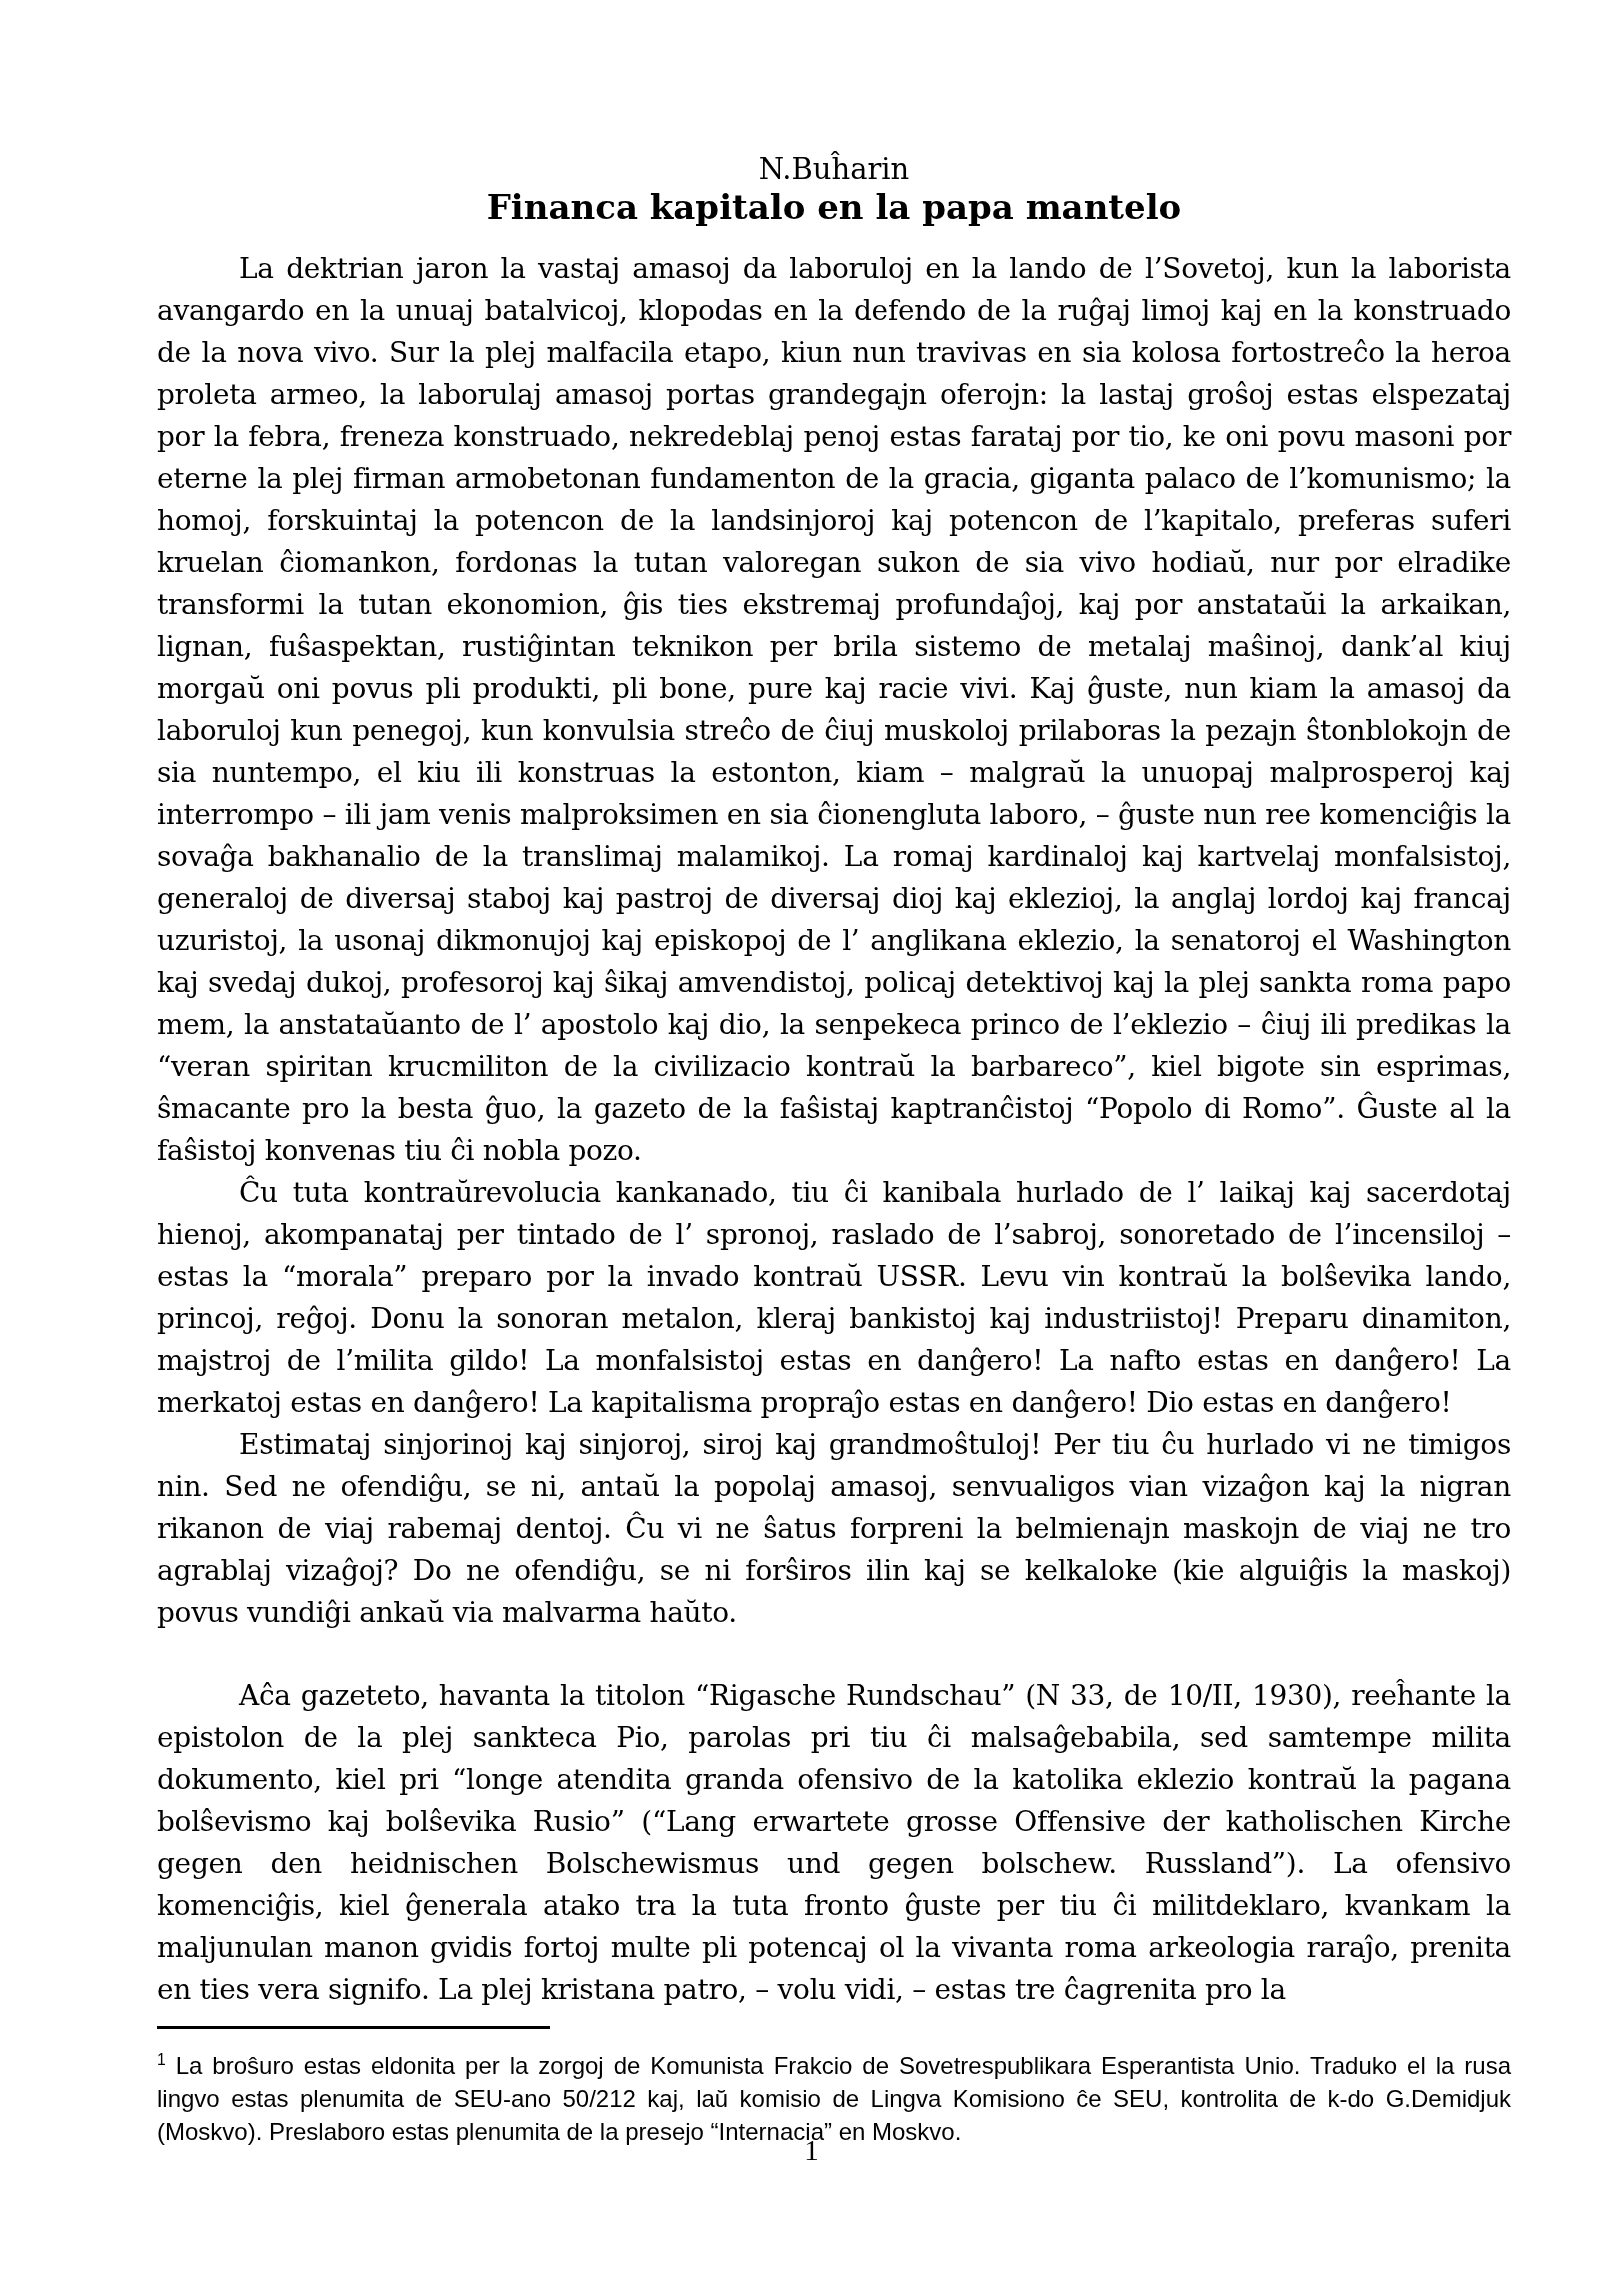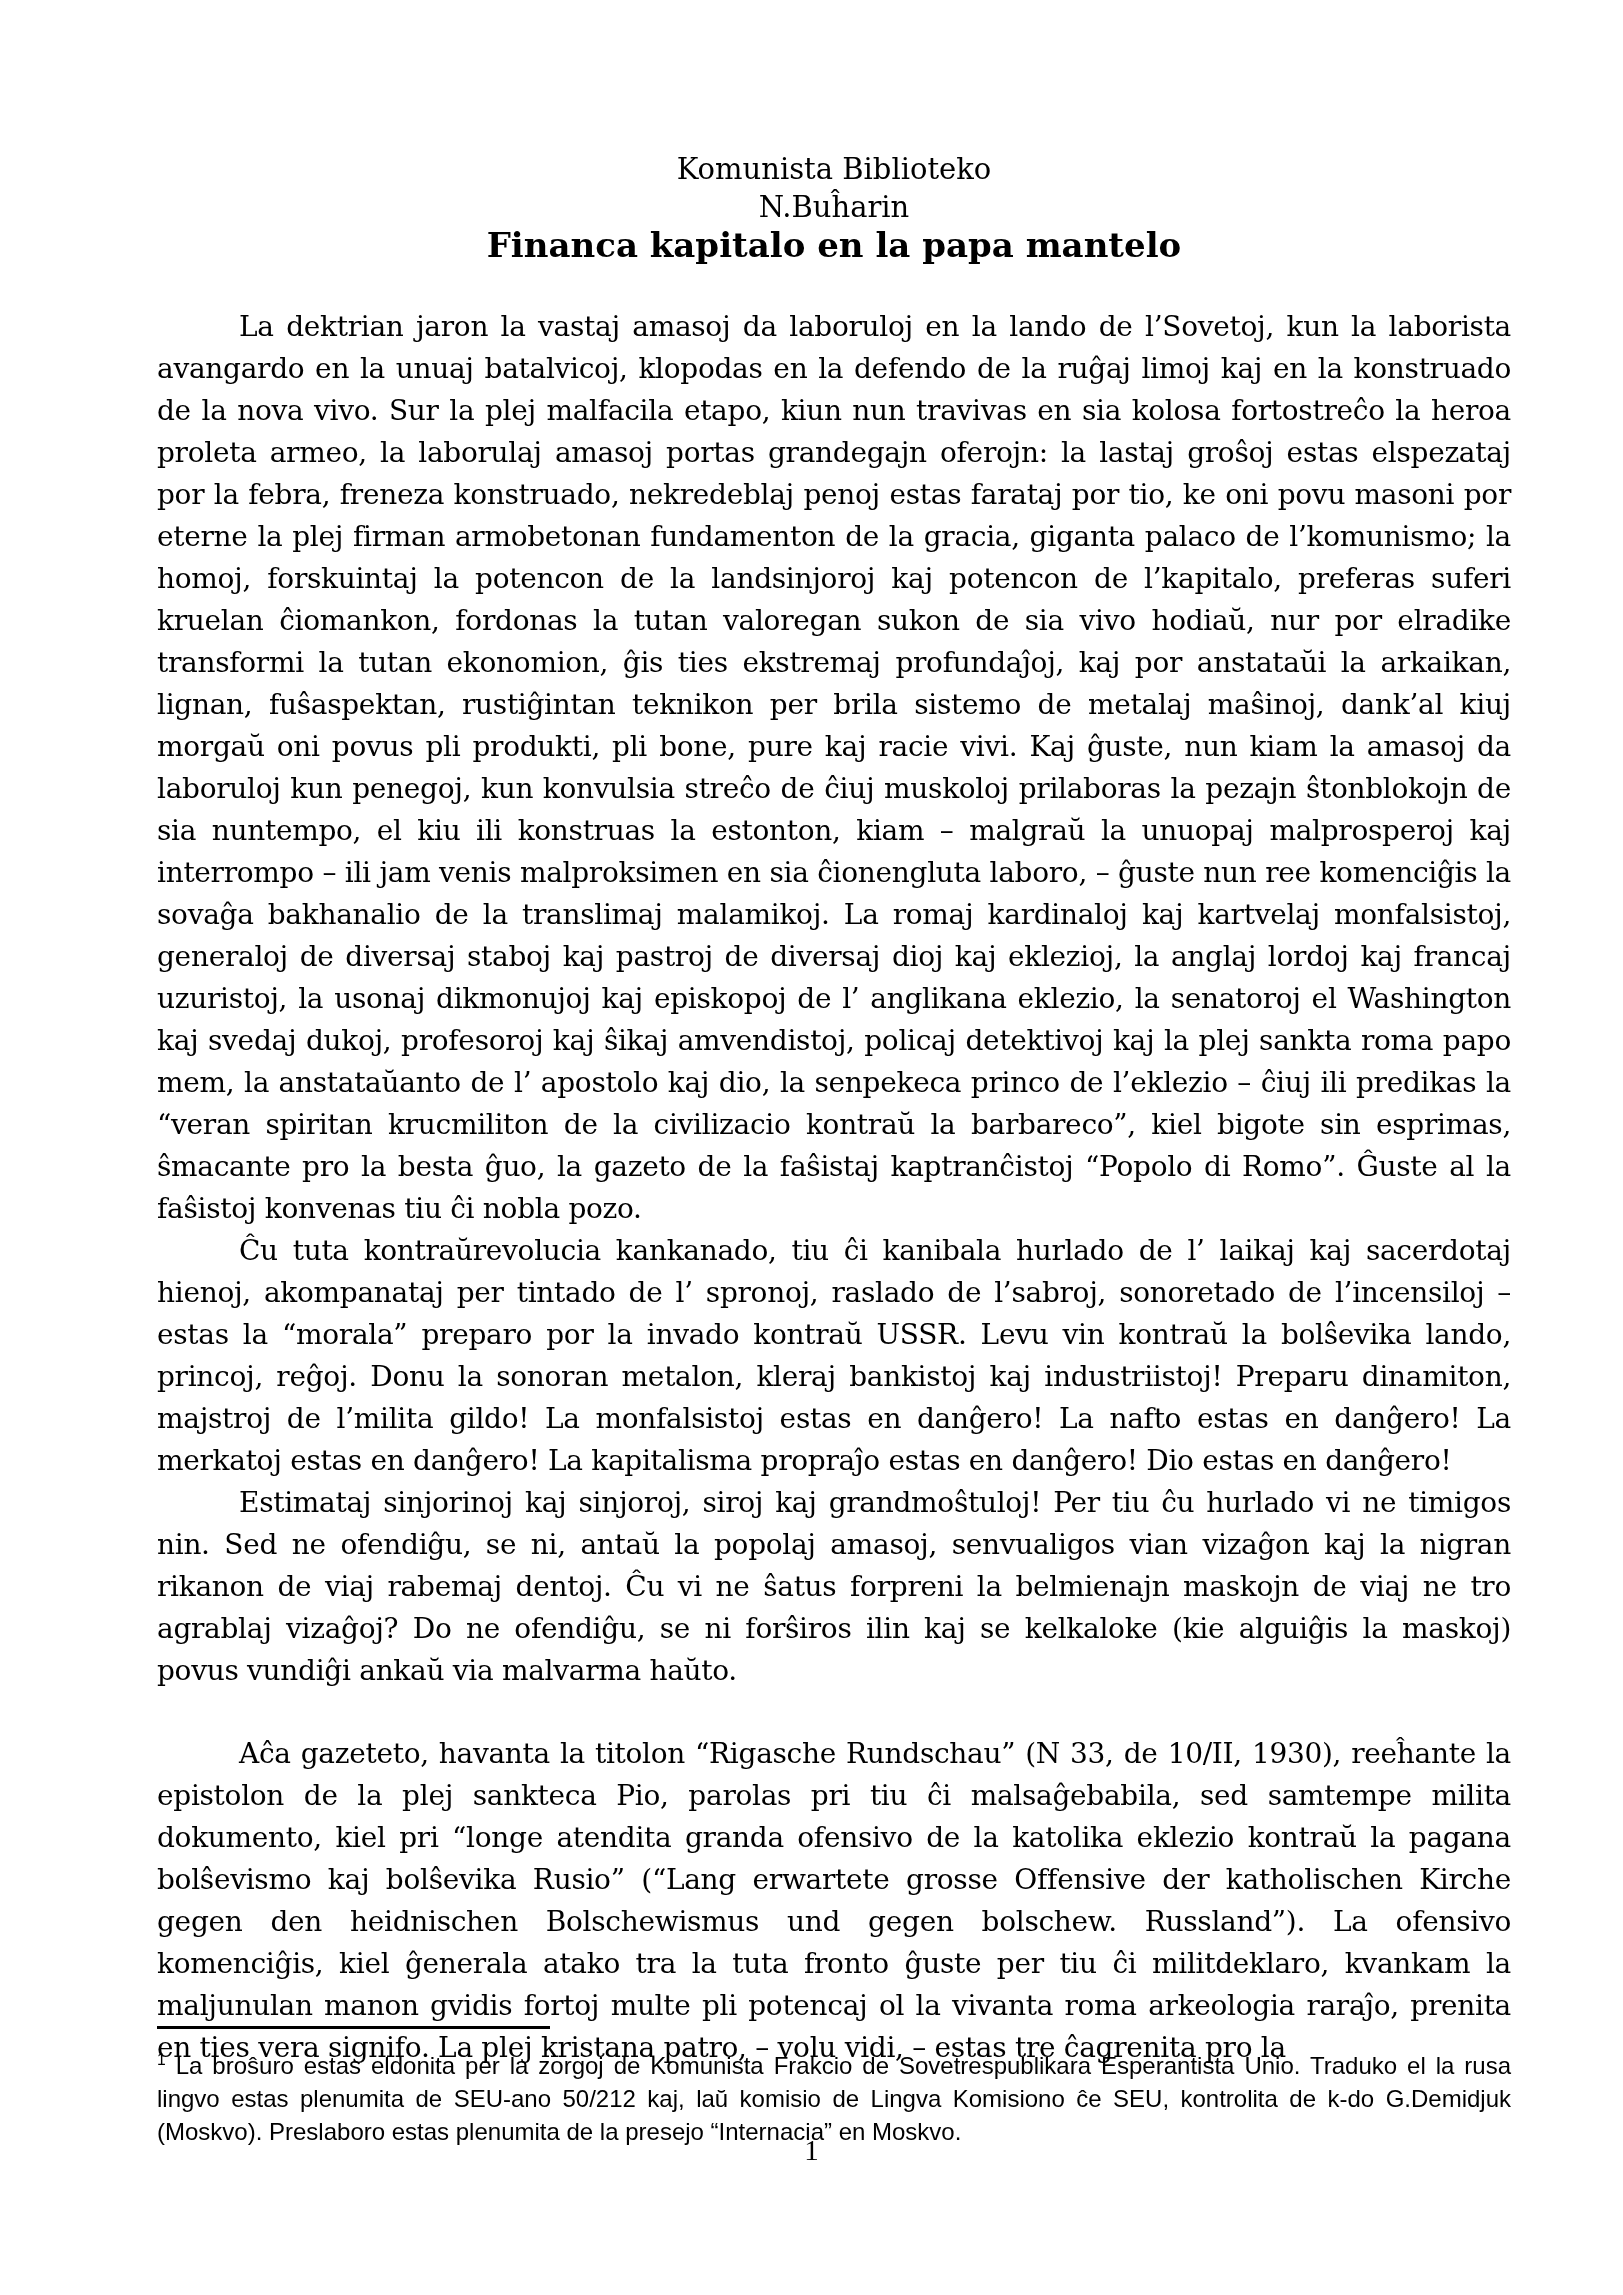"Komunista Biblioteko" div { html: <div>Komunista Biblioteko</div> -> none }
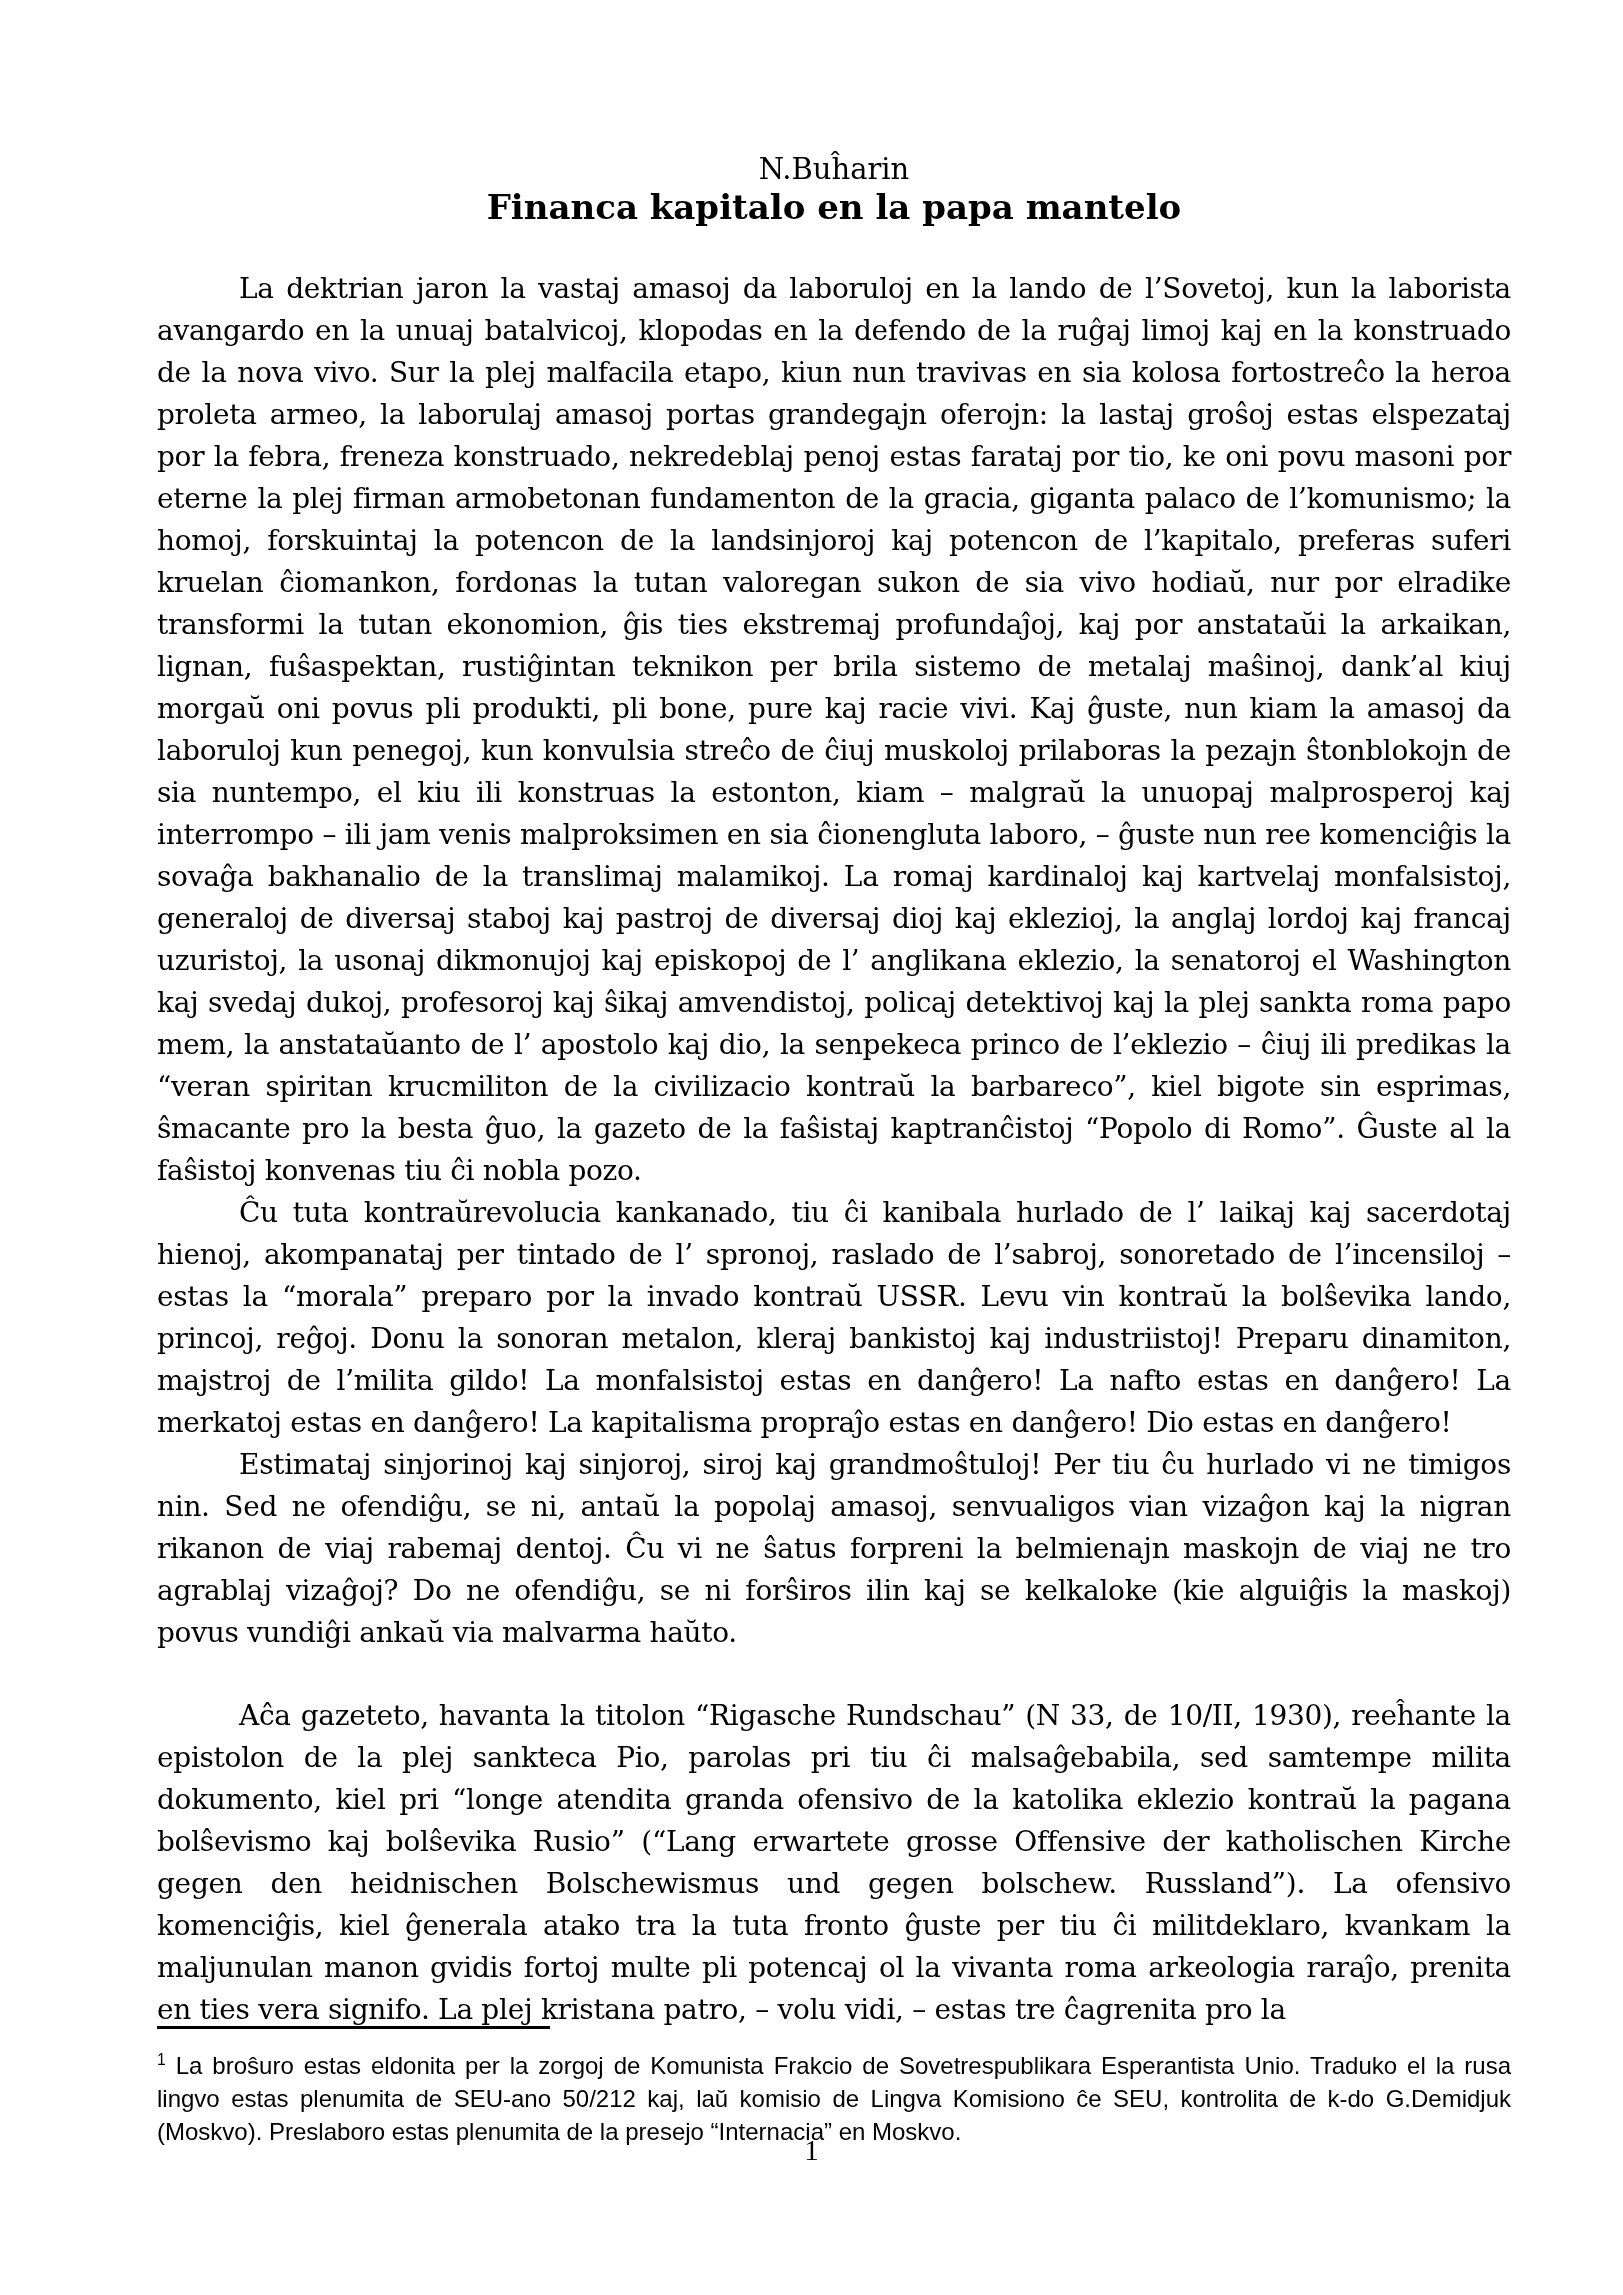"La dektrian jaron la vastaj" .body { margin-top: 42px -> 22px }
